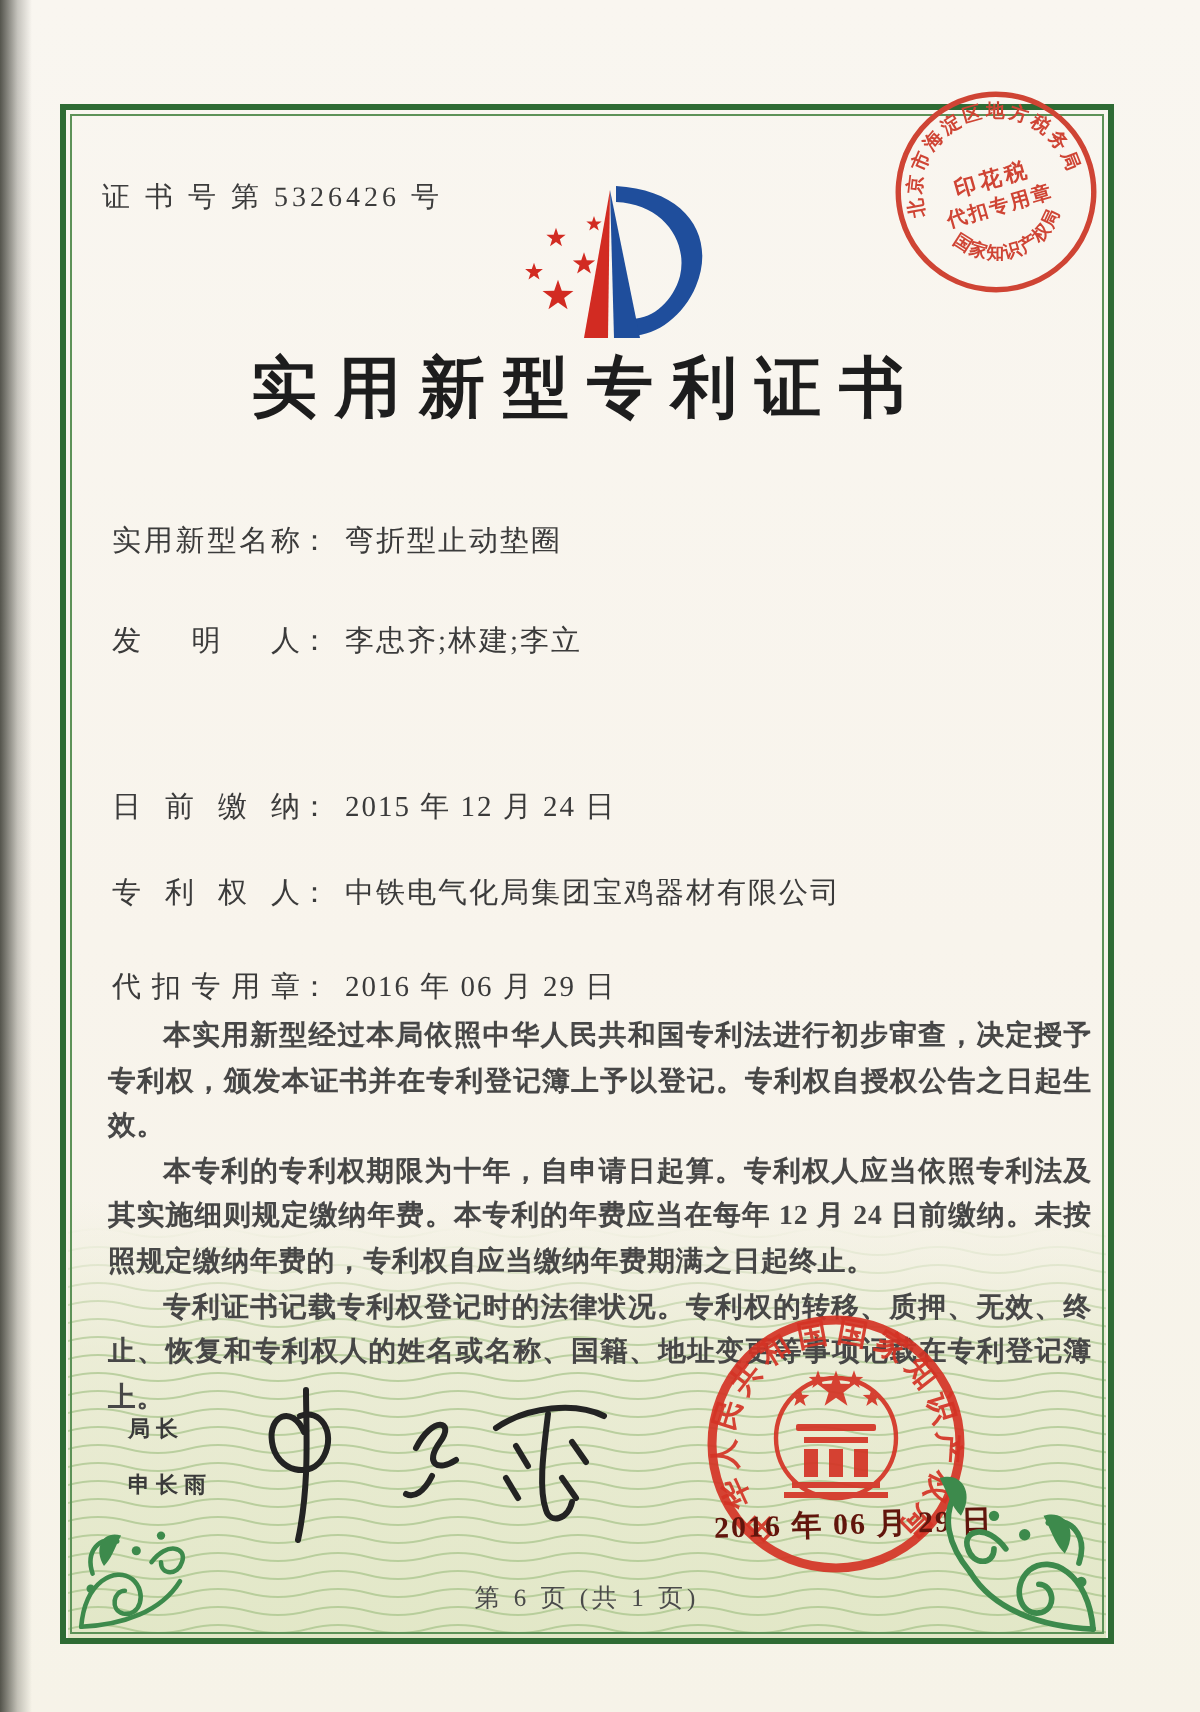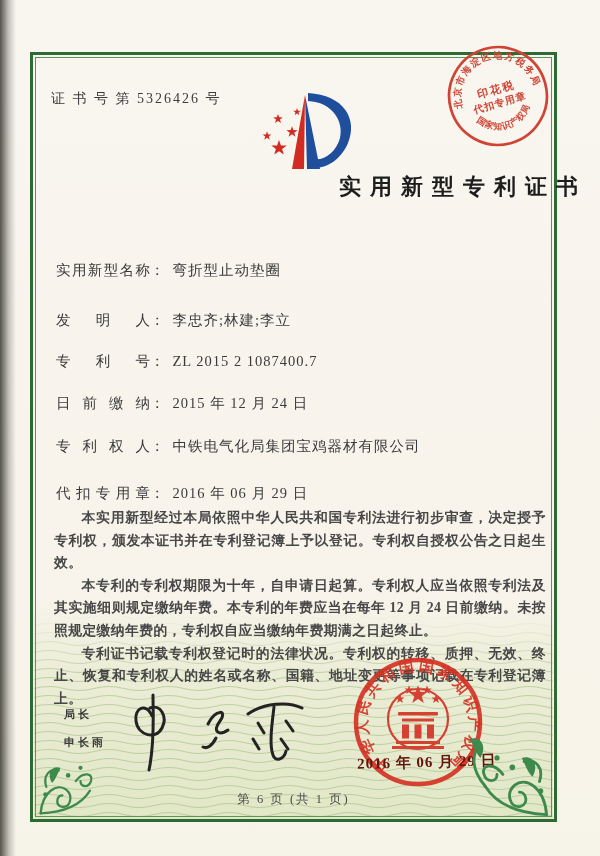"实用新型专利证书" .title { font-size: 22px -> 33px; text-align: right -> center }
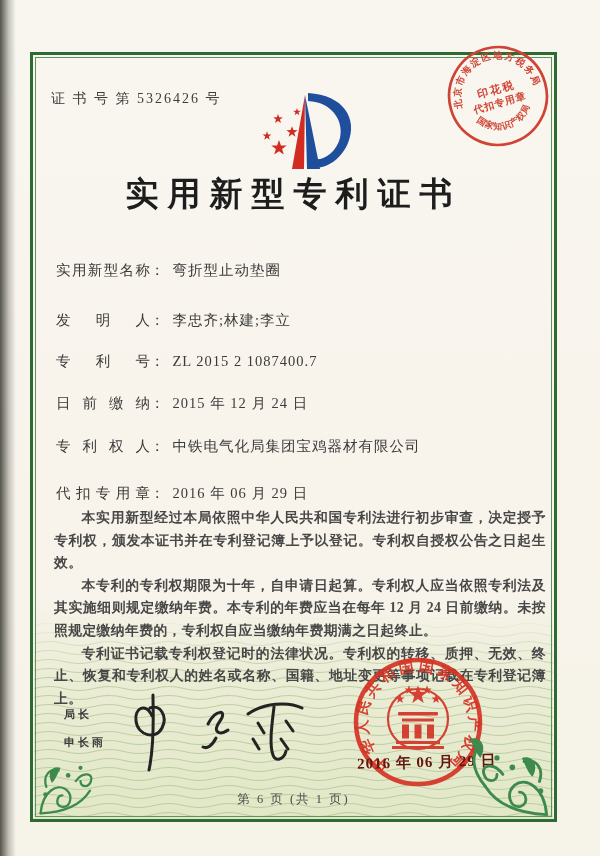"专利号： ZL 2015 2 1087400.7" div.frow { html: <div> <span>专利号</span><span>：</span><span>ZL 2015 2 1087400.7</span> </div> -> none }
